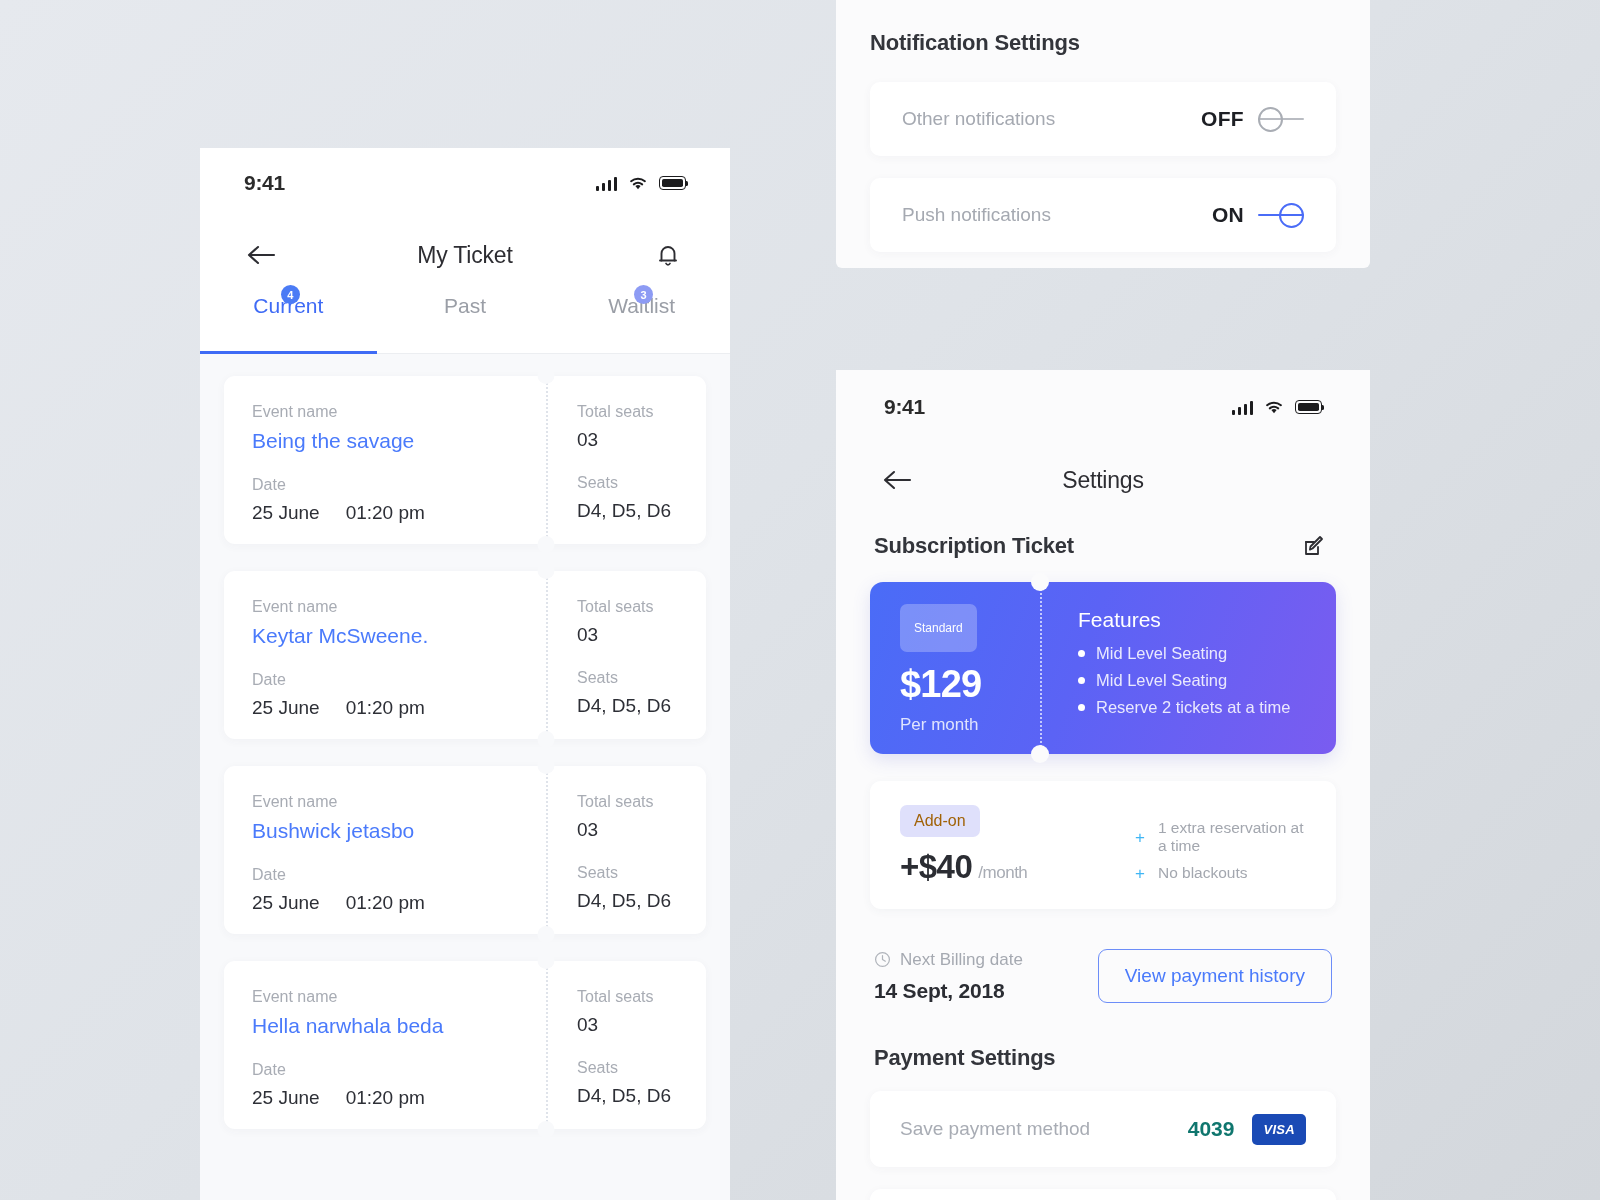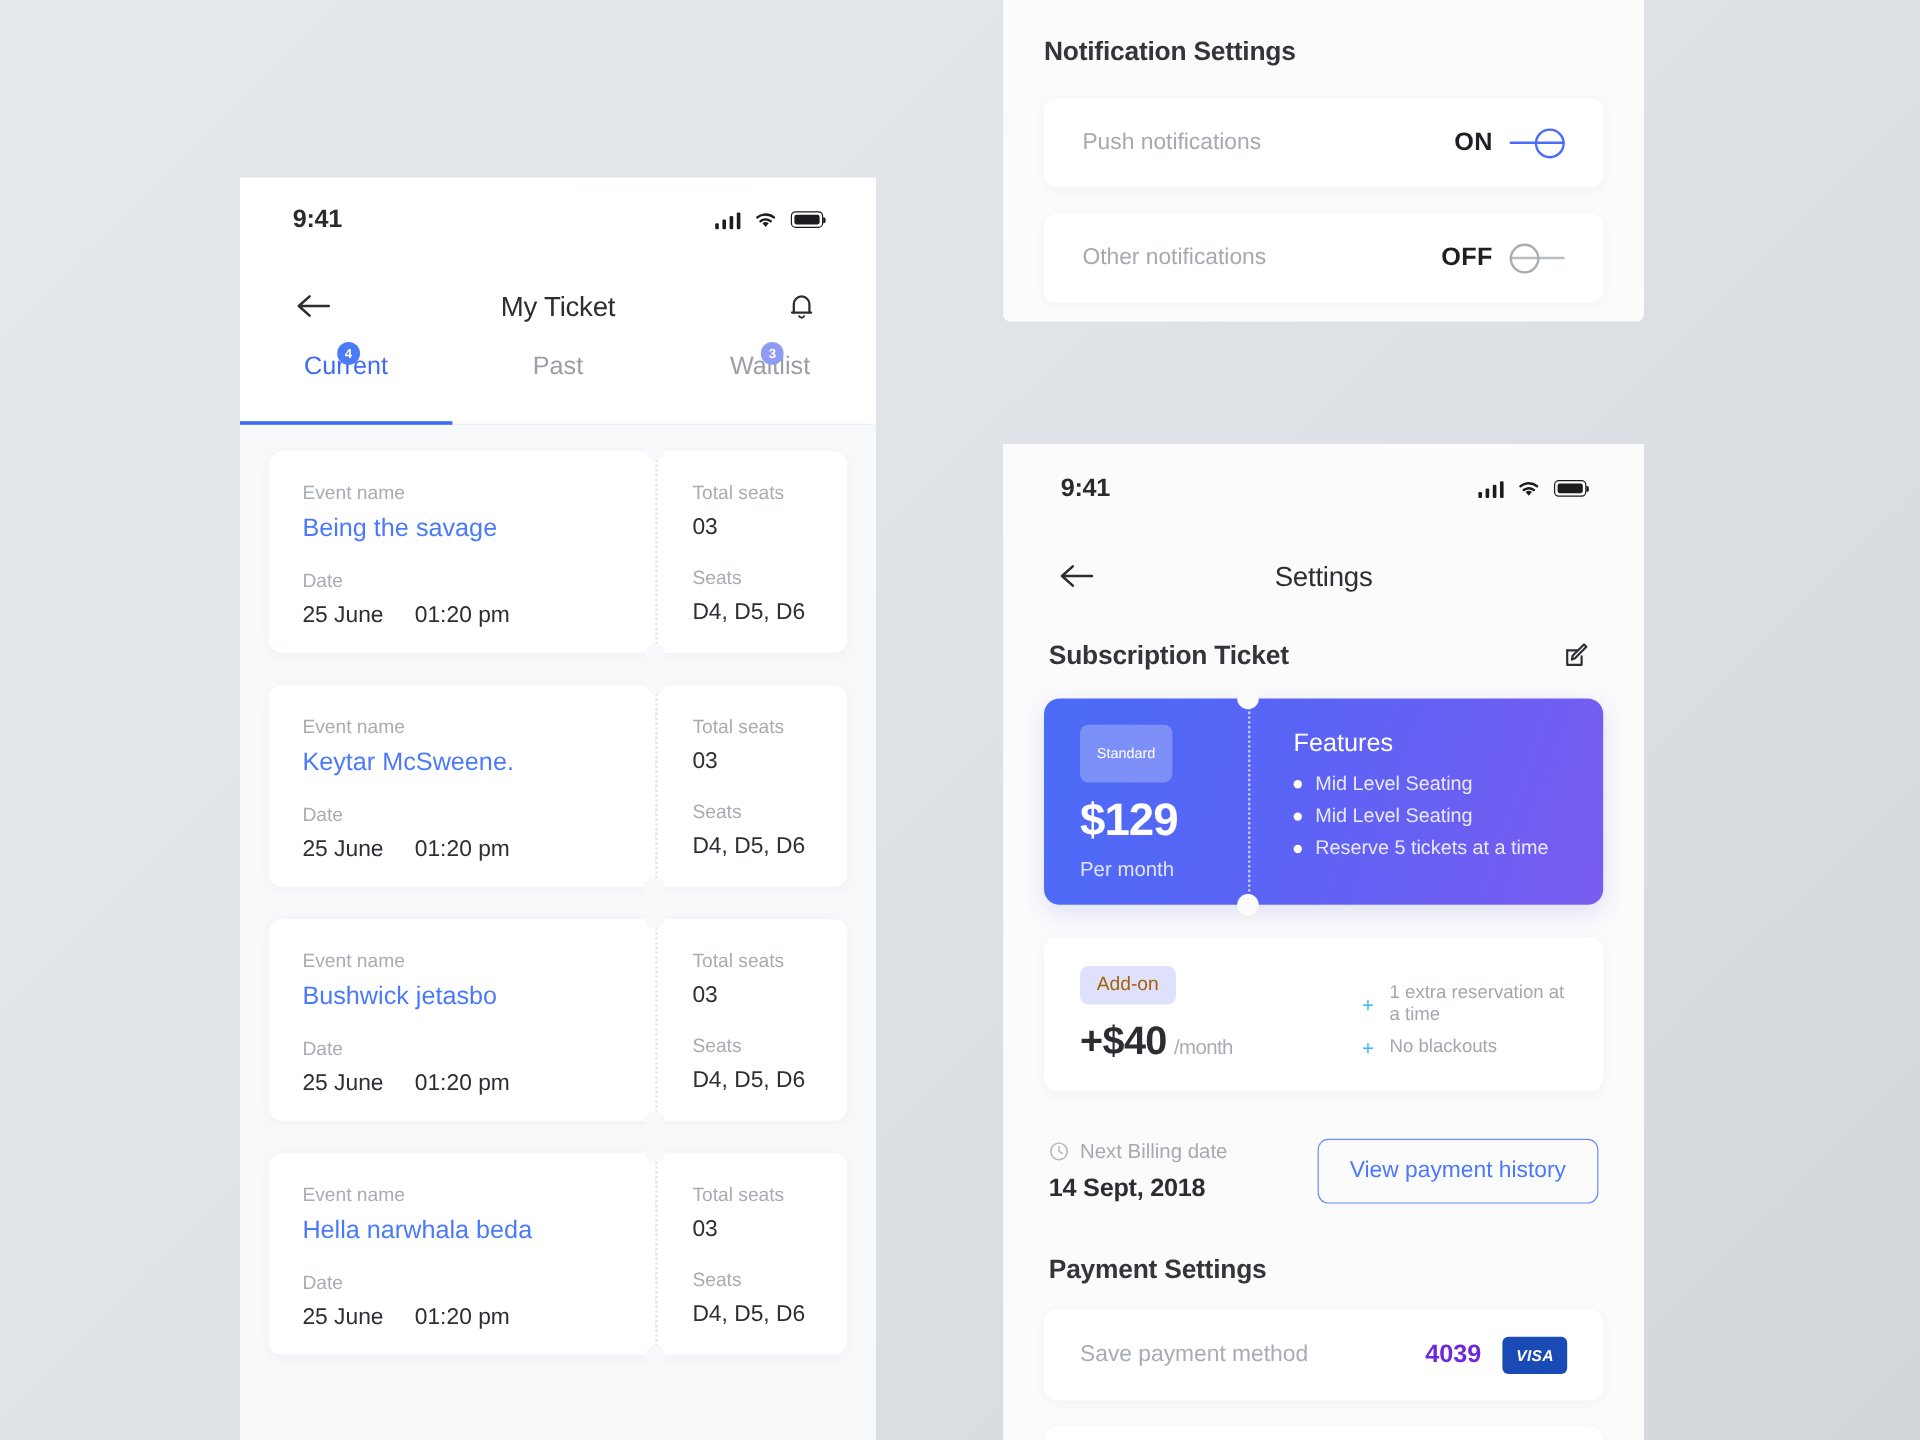"Push notifications" div.notif-row { order: before "Other notifications" -> after "Other notifications" }
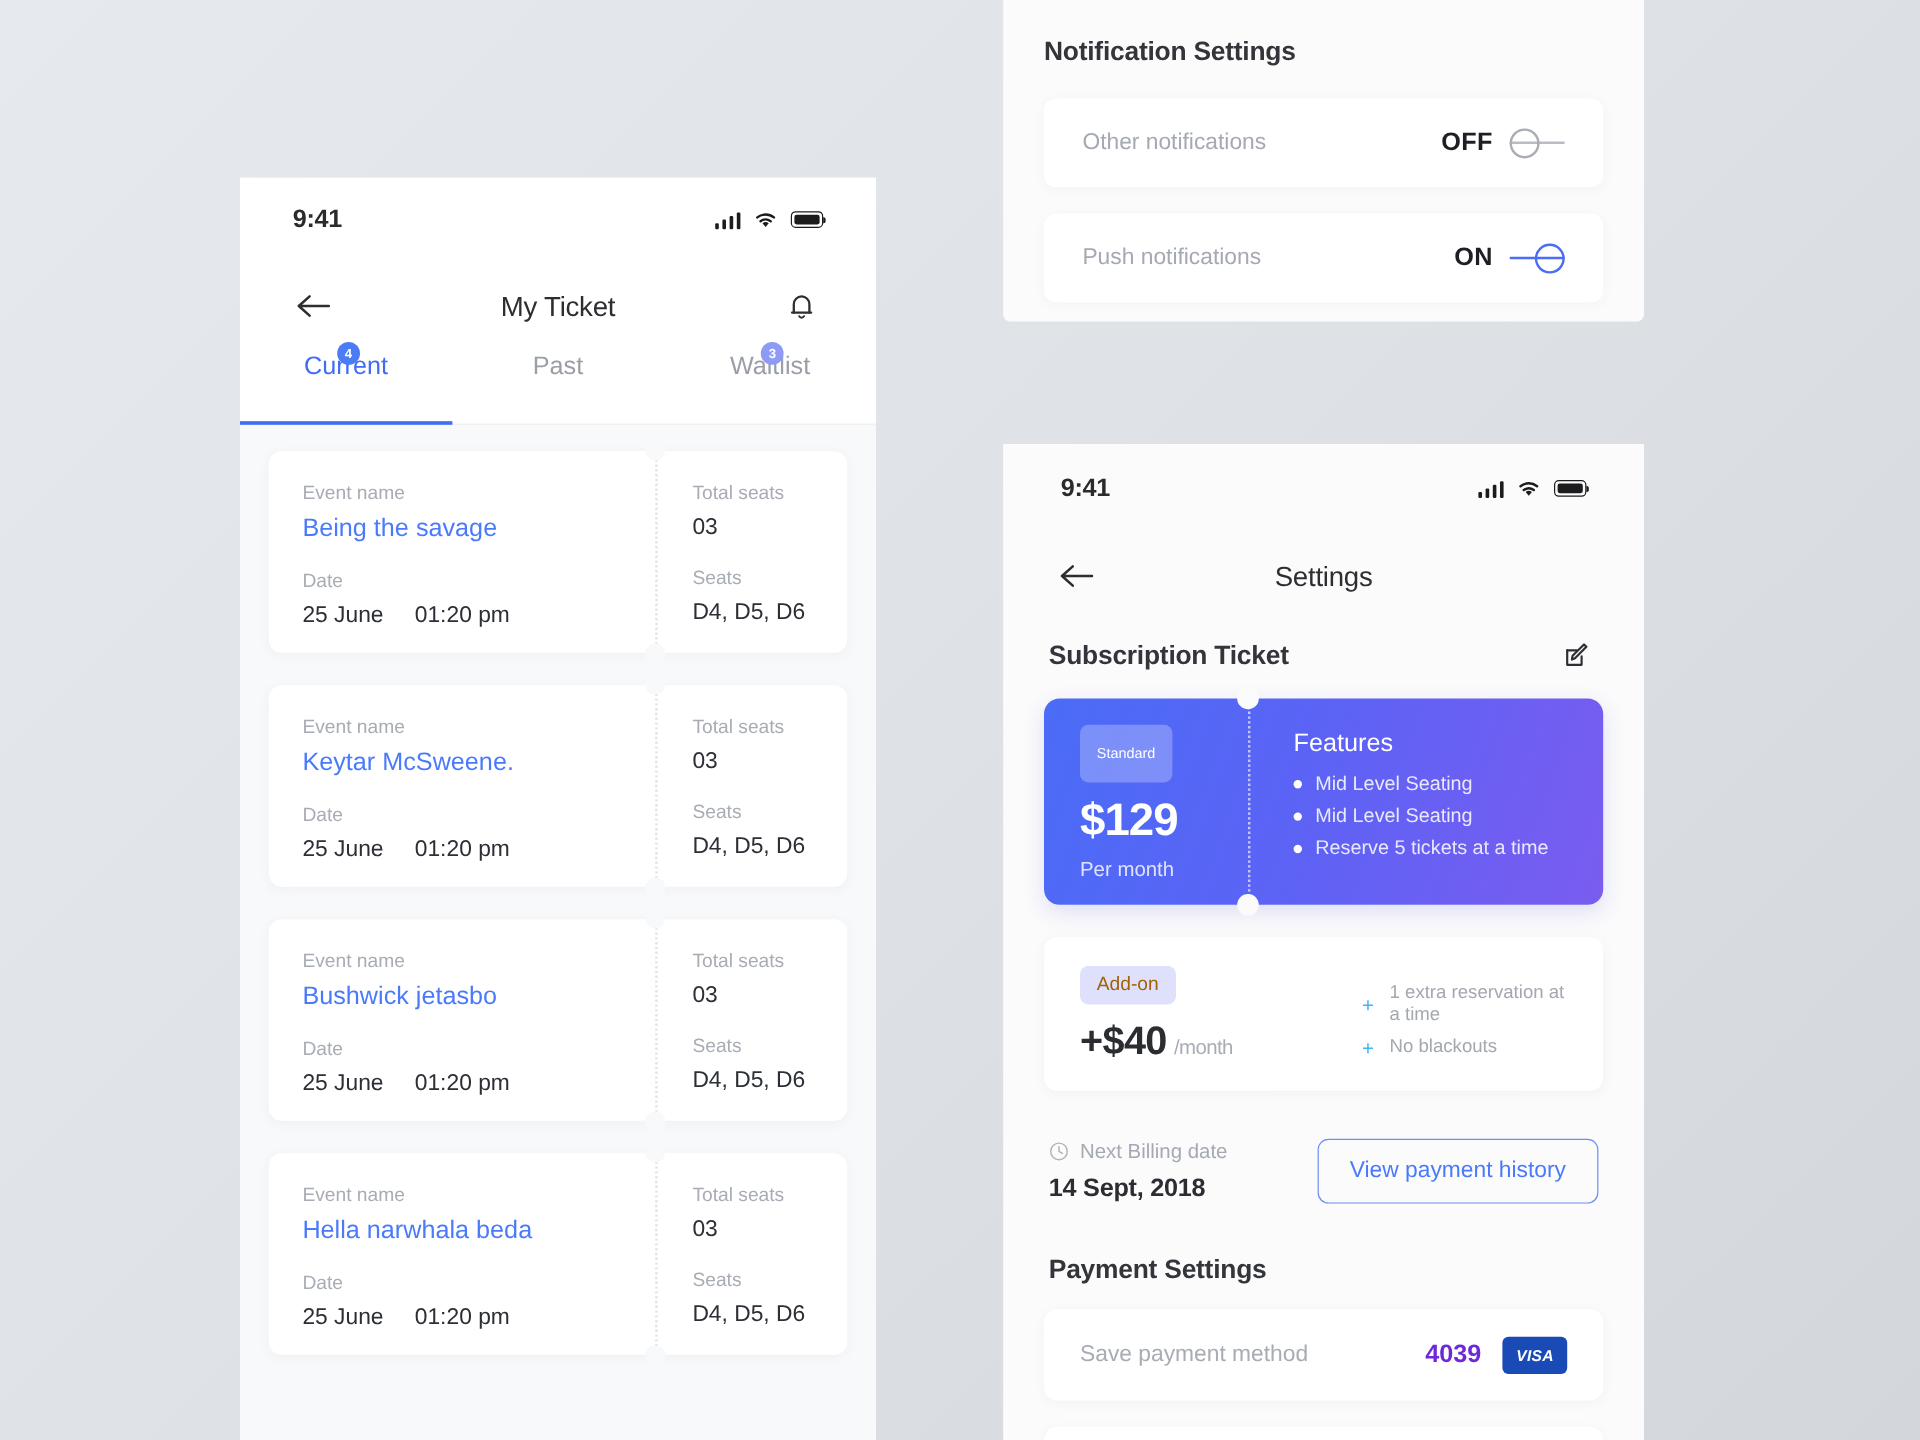"Reserve 5 tickets at a" span { text: 5 -> 2 }
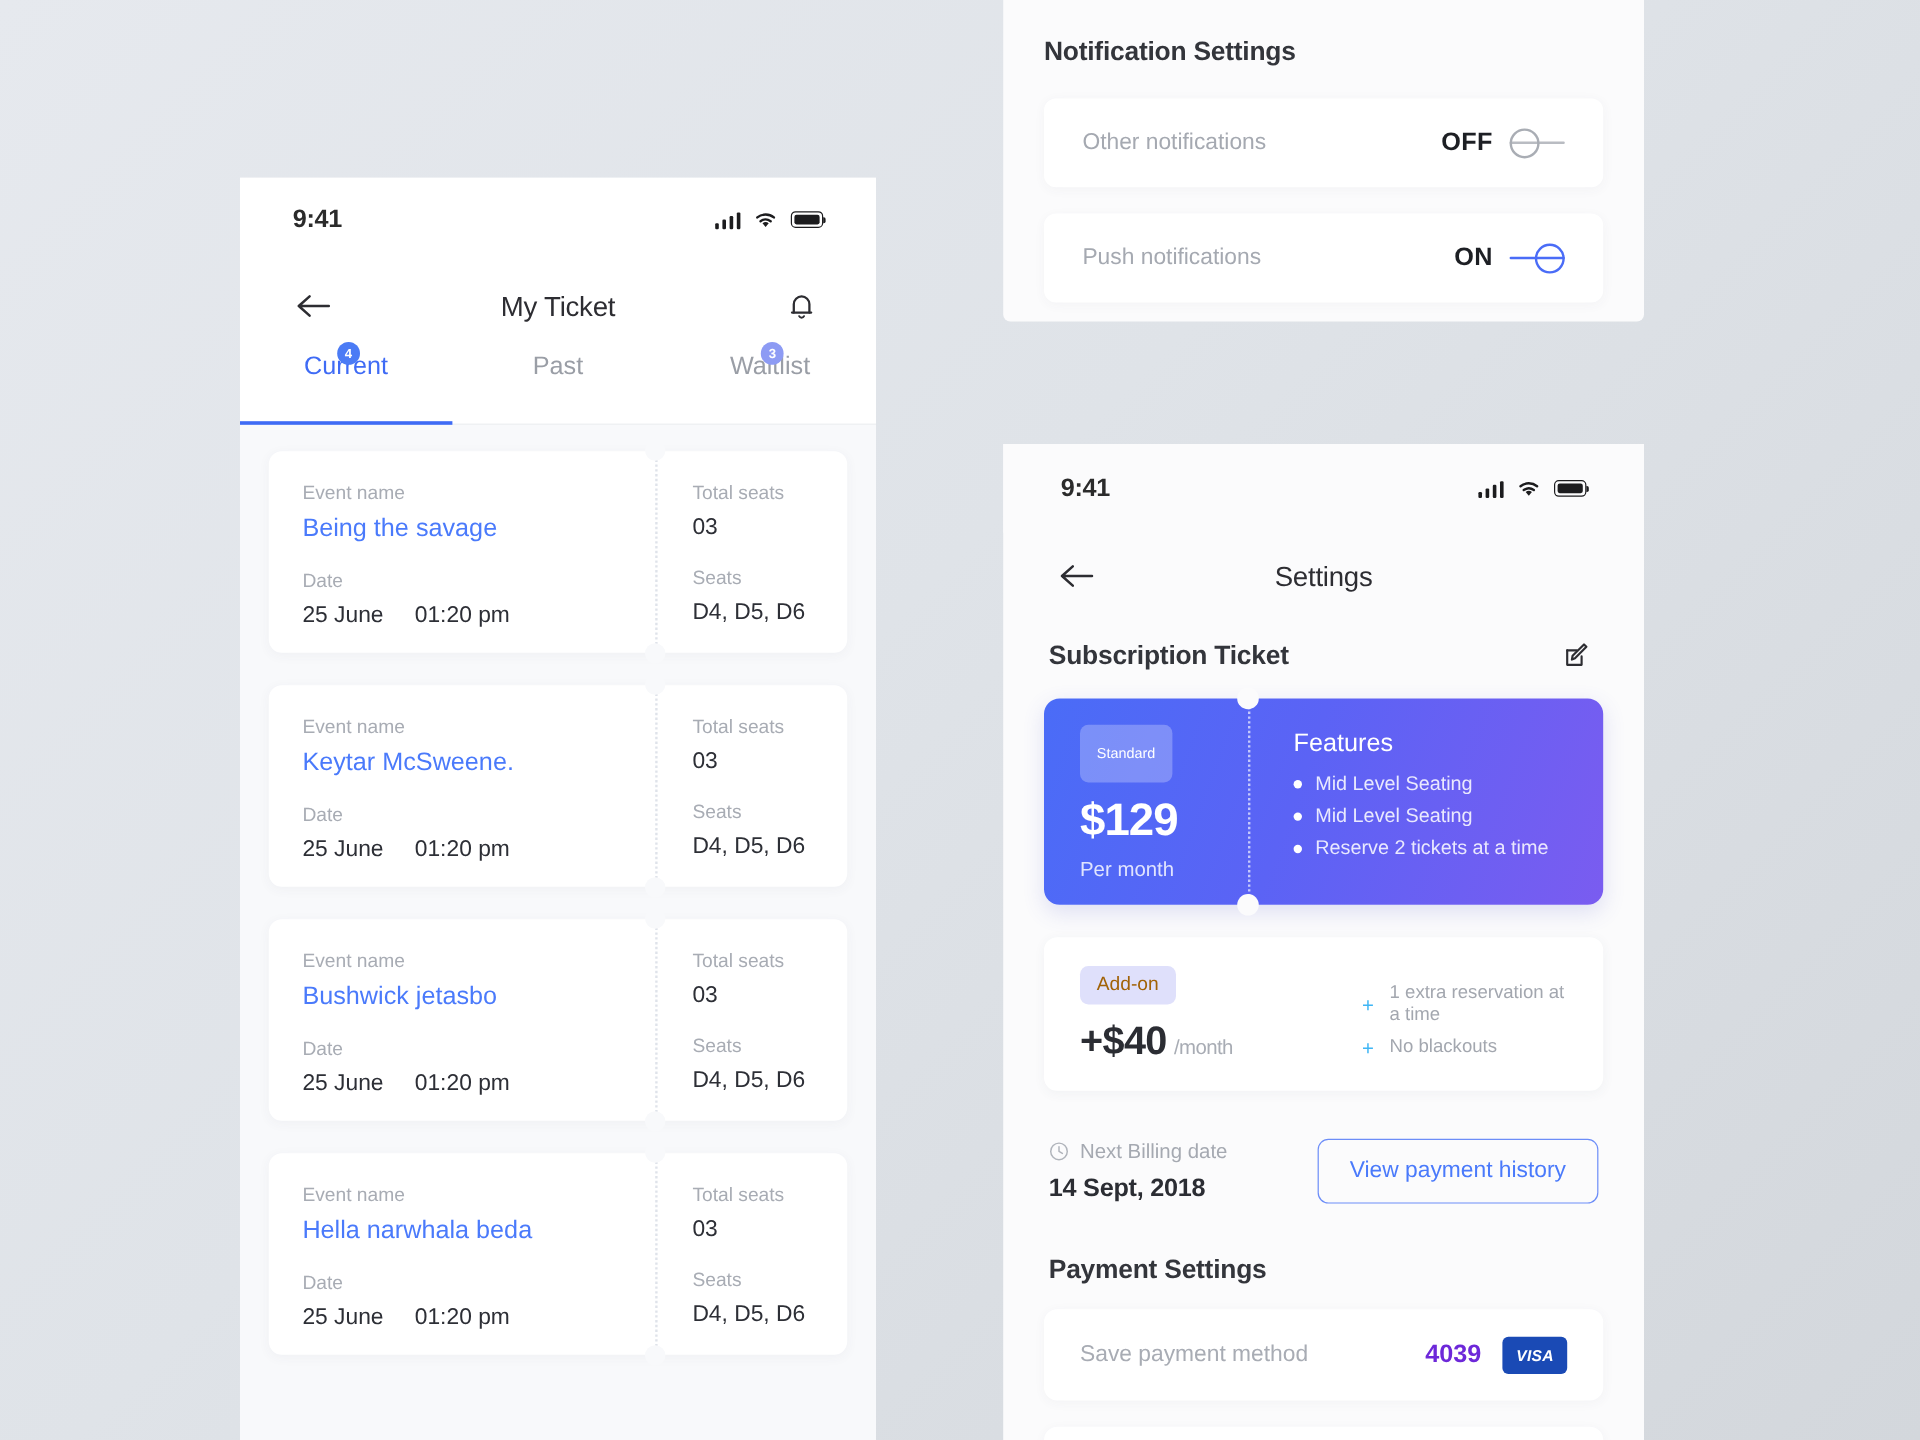"4039" .pay-digits { color: #6d28d9 -> #0f766e }
